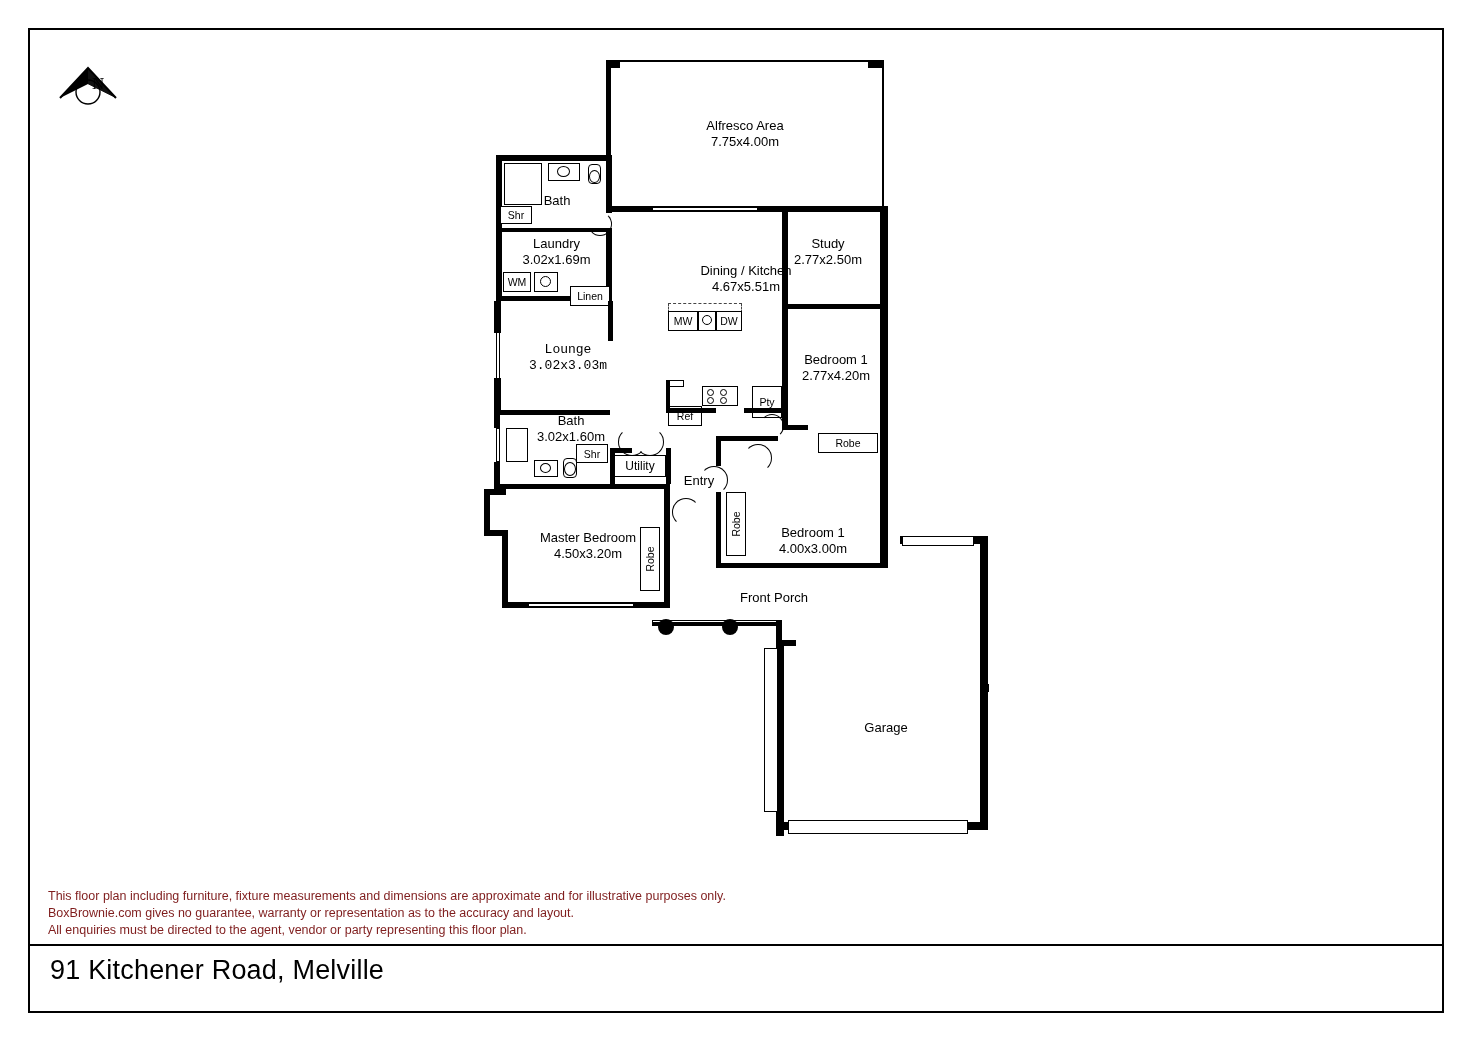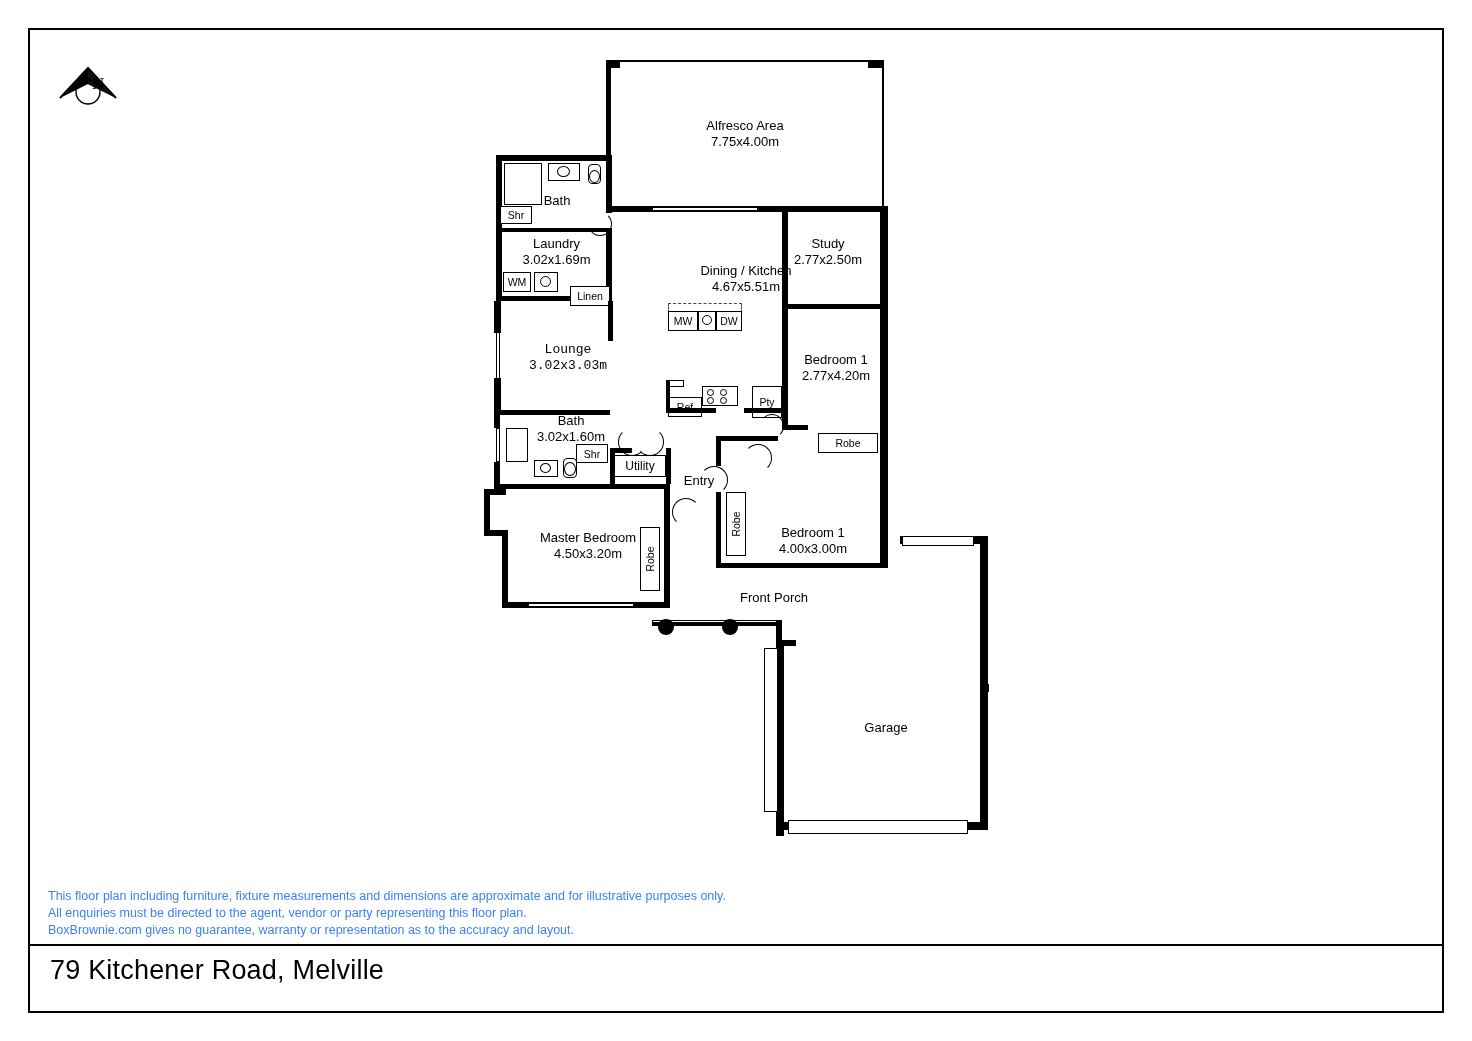"Ref" div.box-label { top: 397px -> 406px }
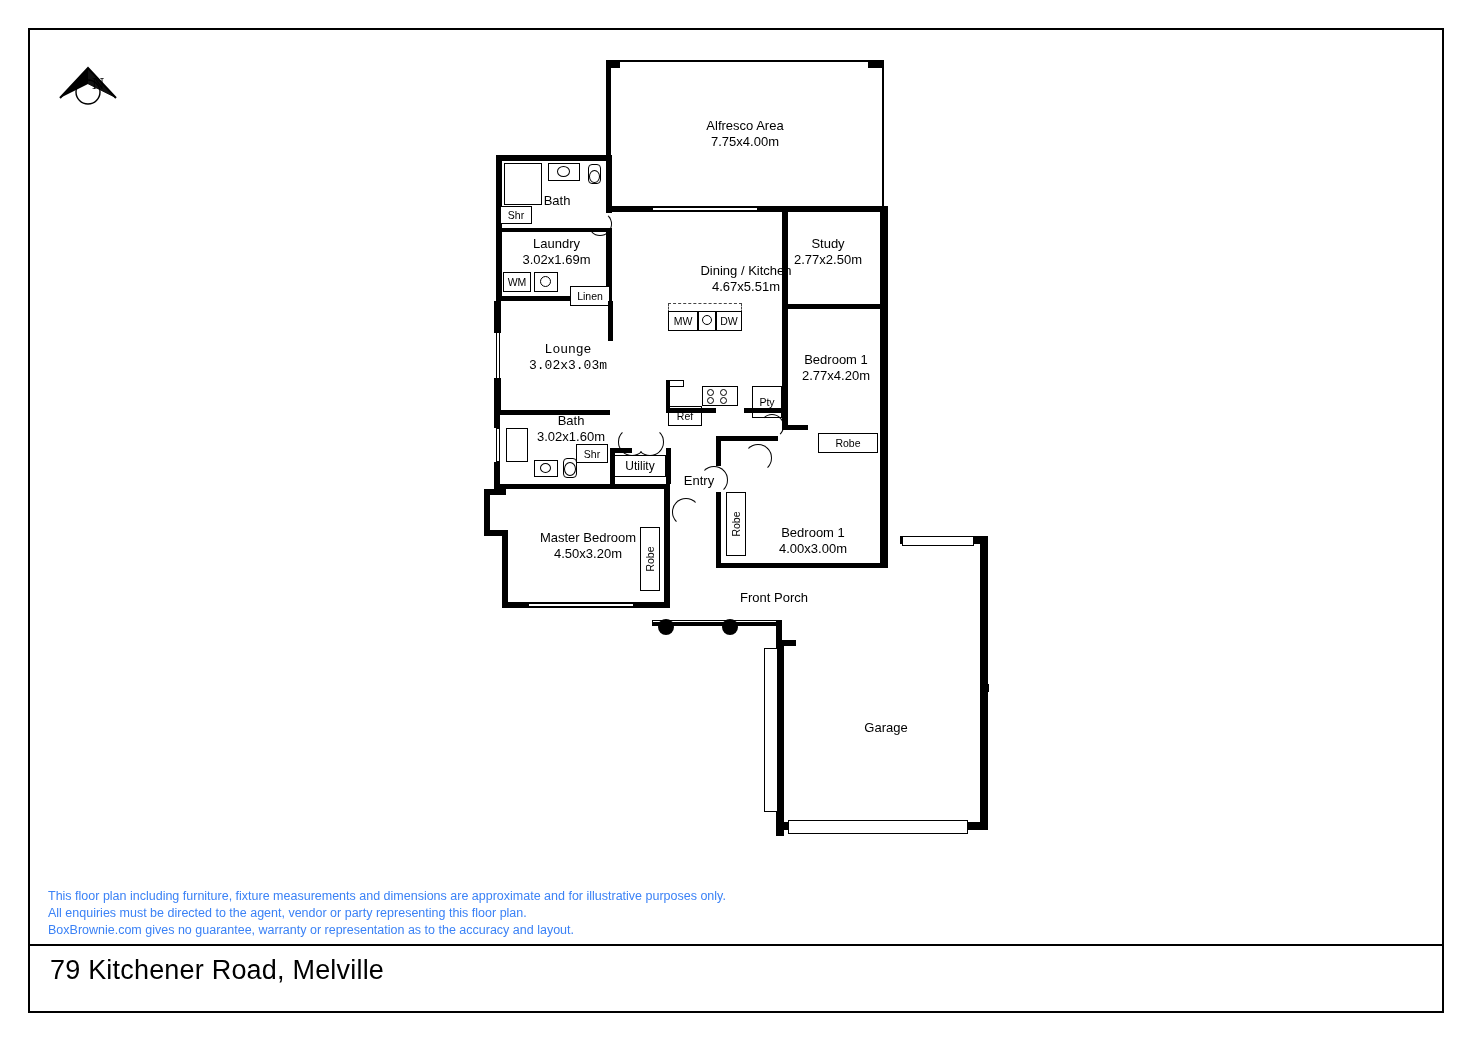"This floor plan including furniture," .disclaimer { color: #3b82f6 -> #7f1d1d }
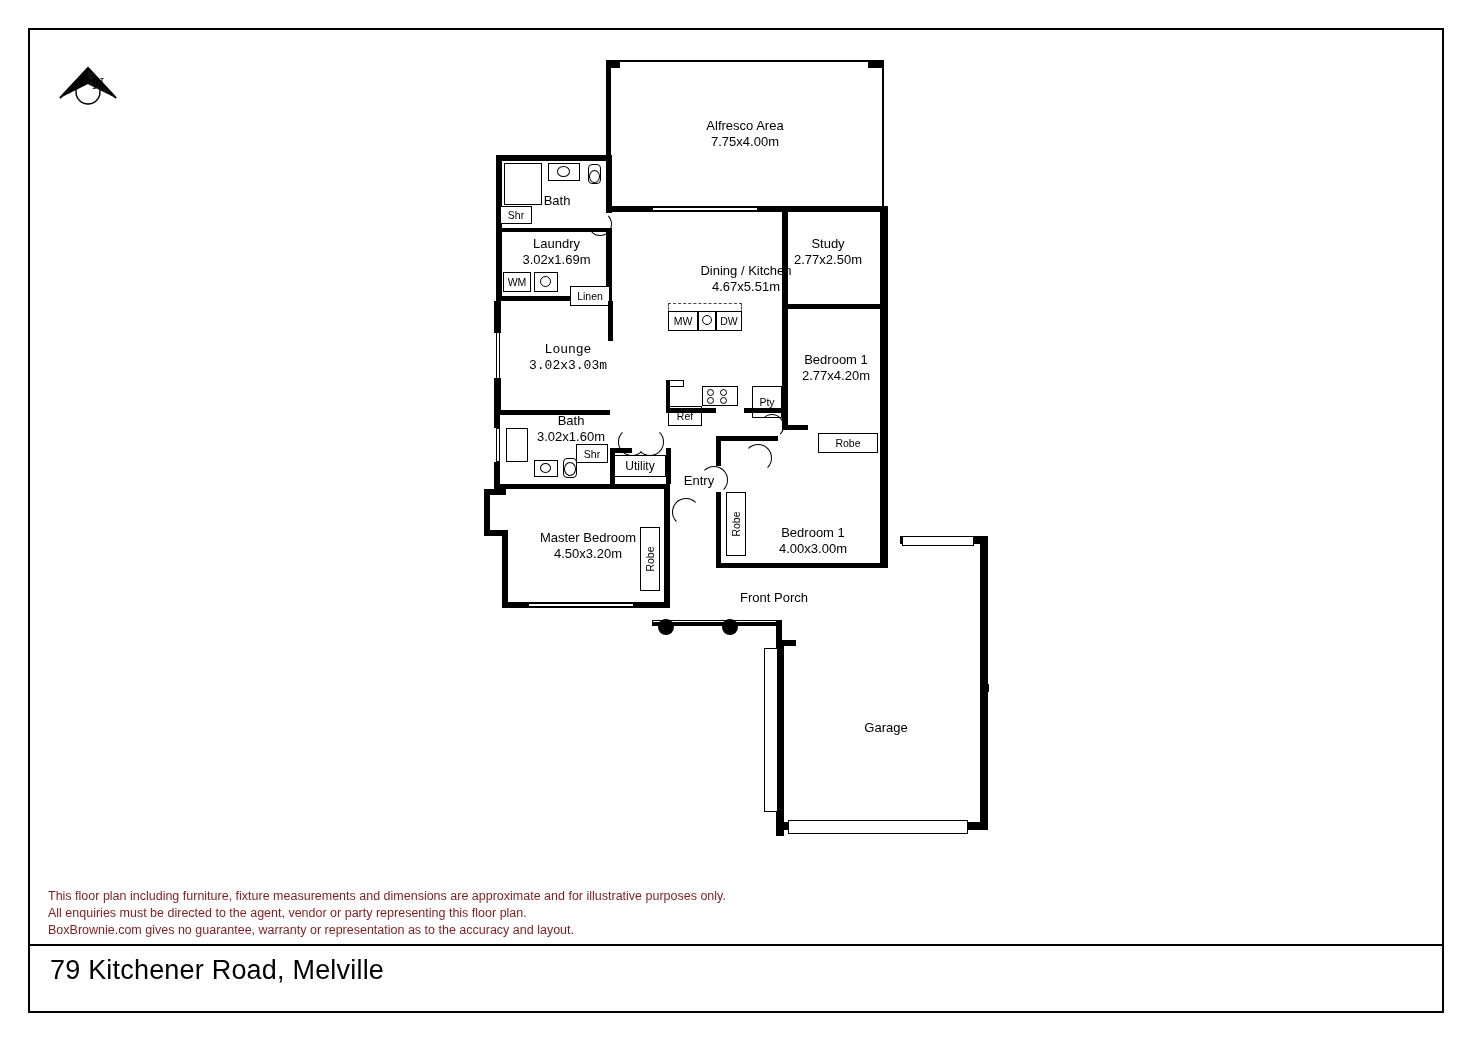"All enquiries must be directed" div { order: before "BoxBrownie.com gives no guarantee," -> after "BoxBrownie.com gives no guarantee," }
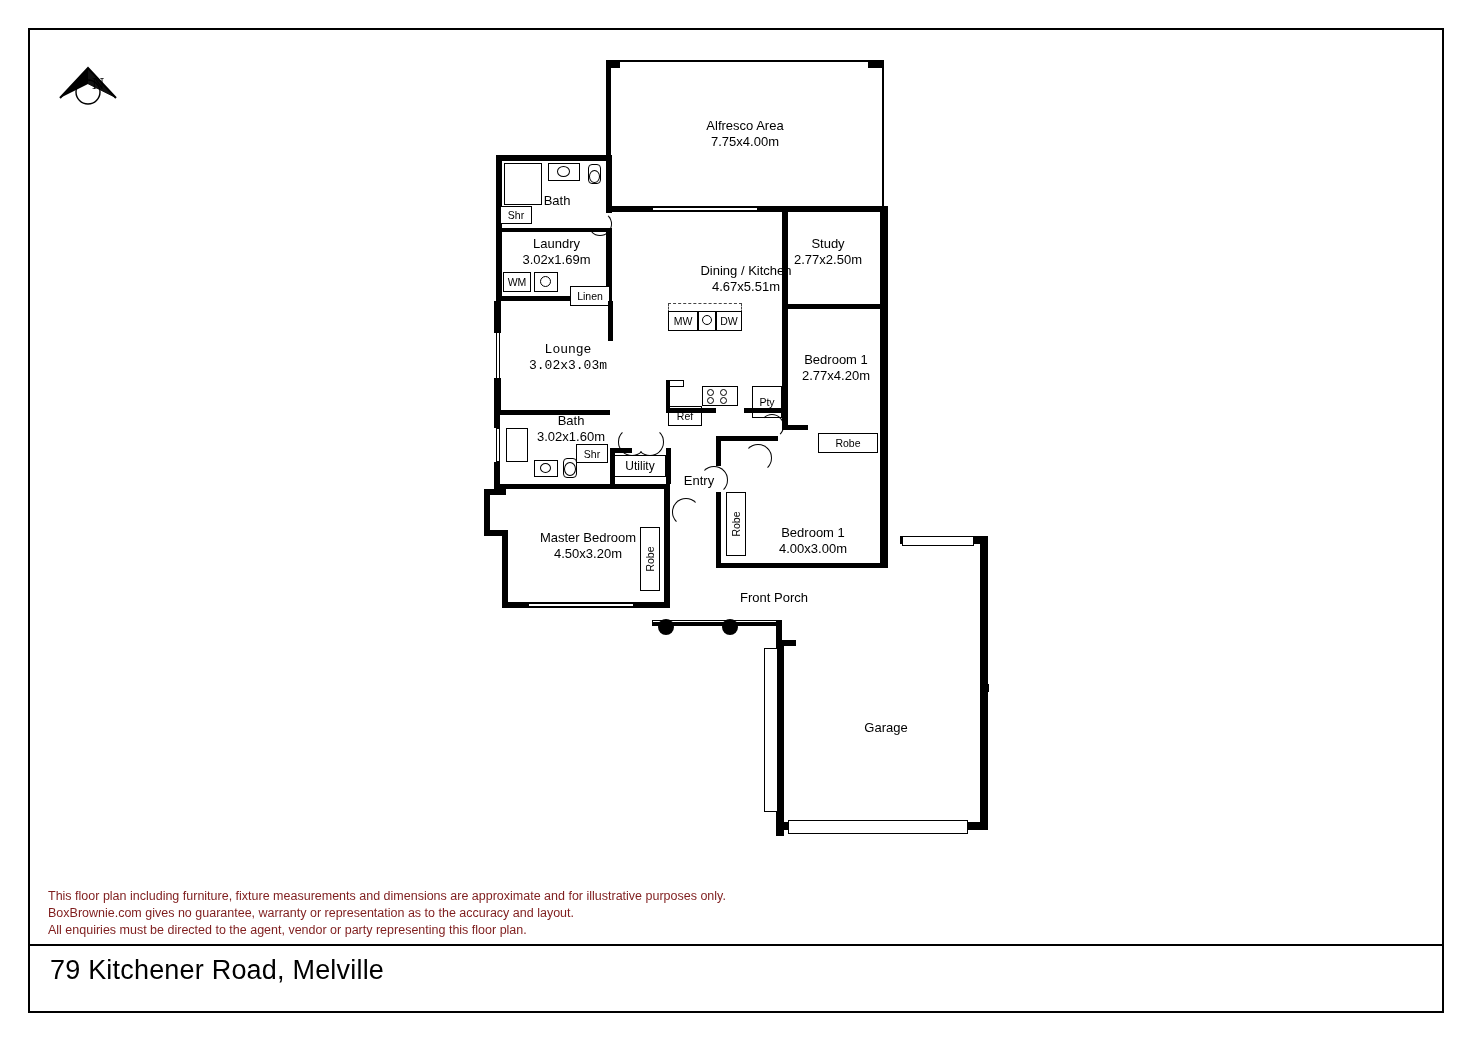"79 Kitchener Road, Melville" div.address { text: 79 -> 91 }
